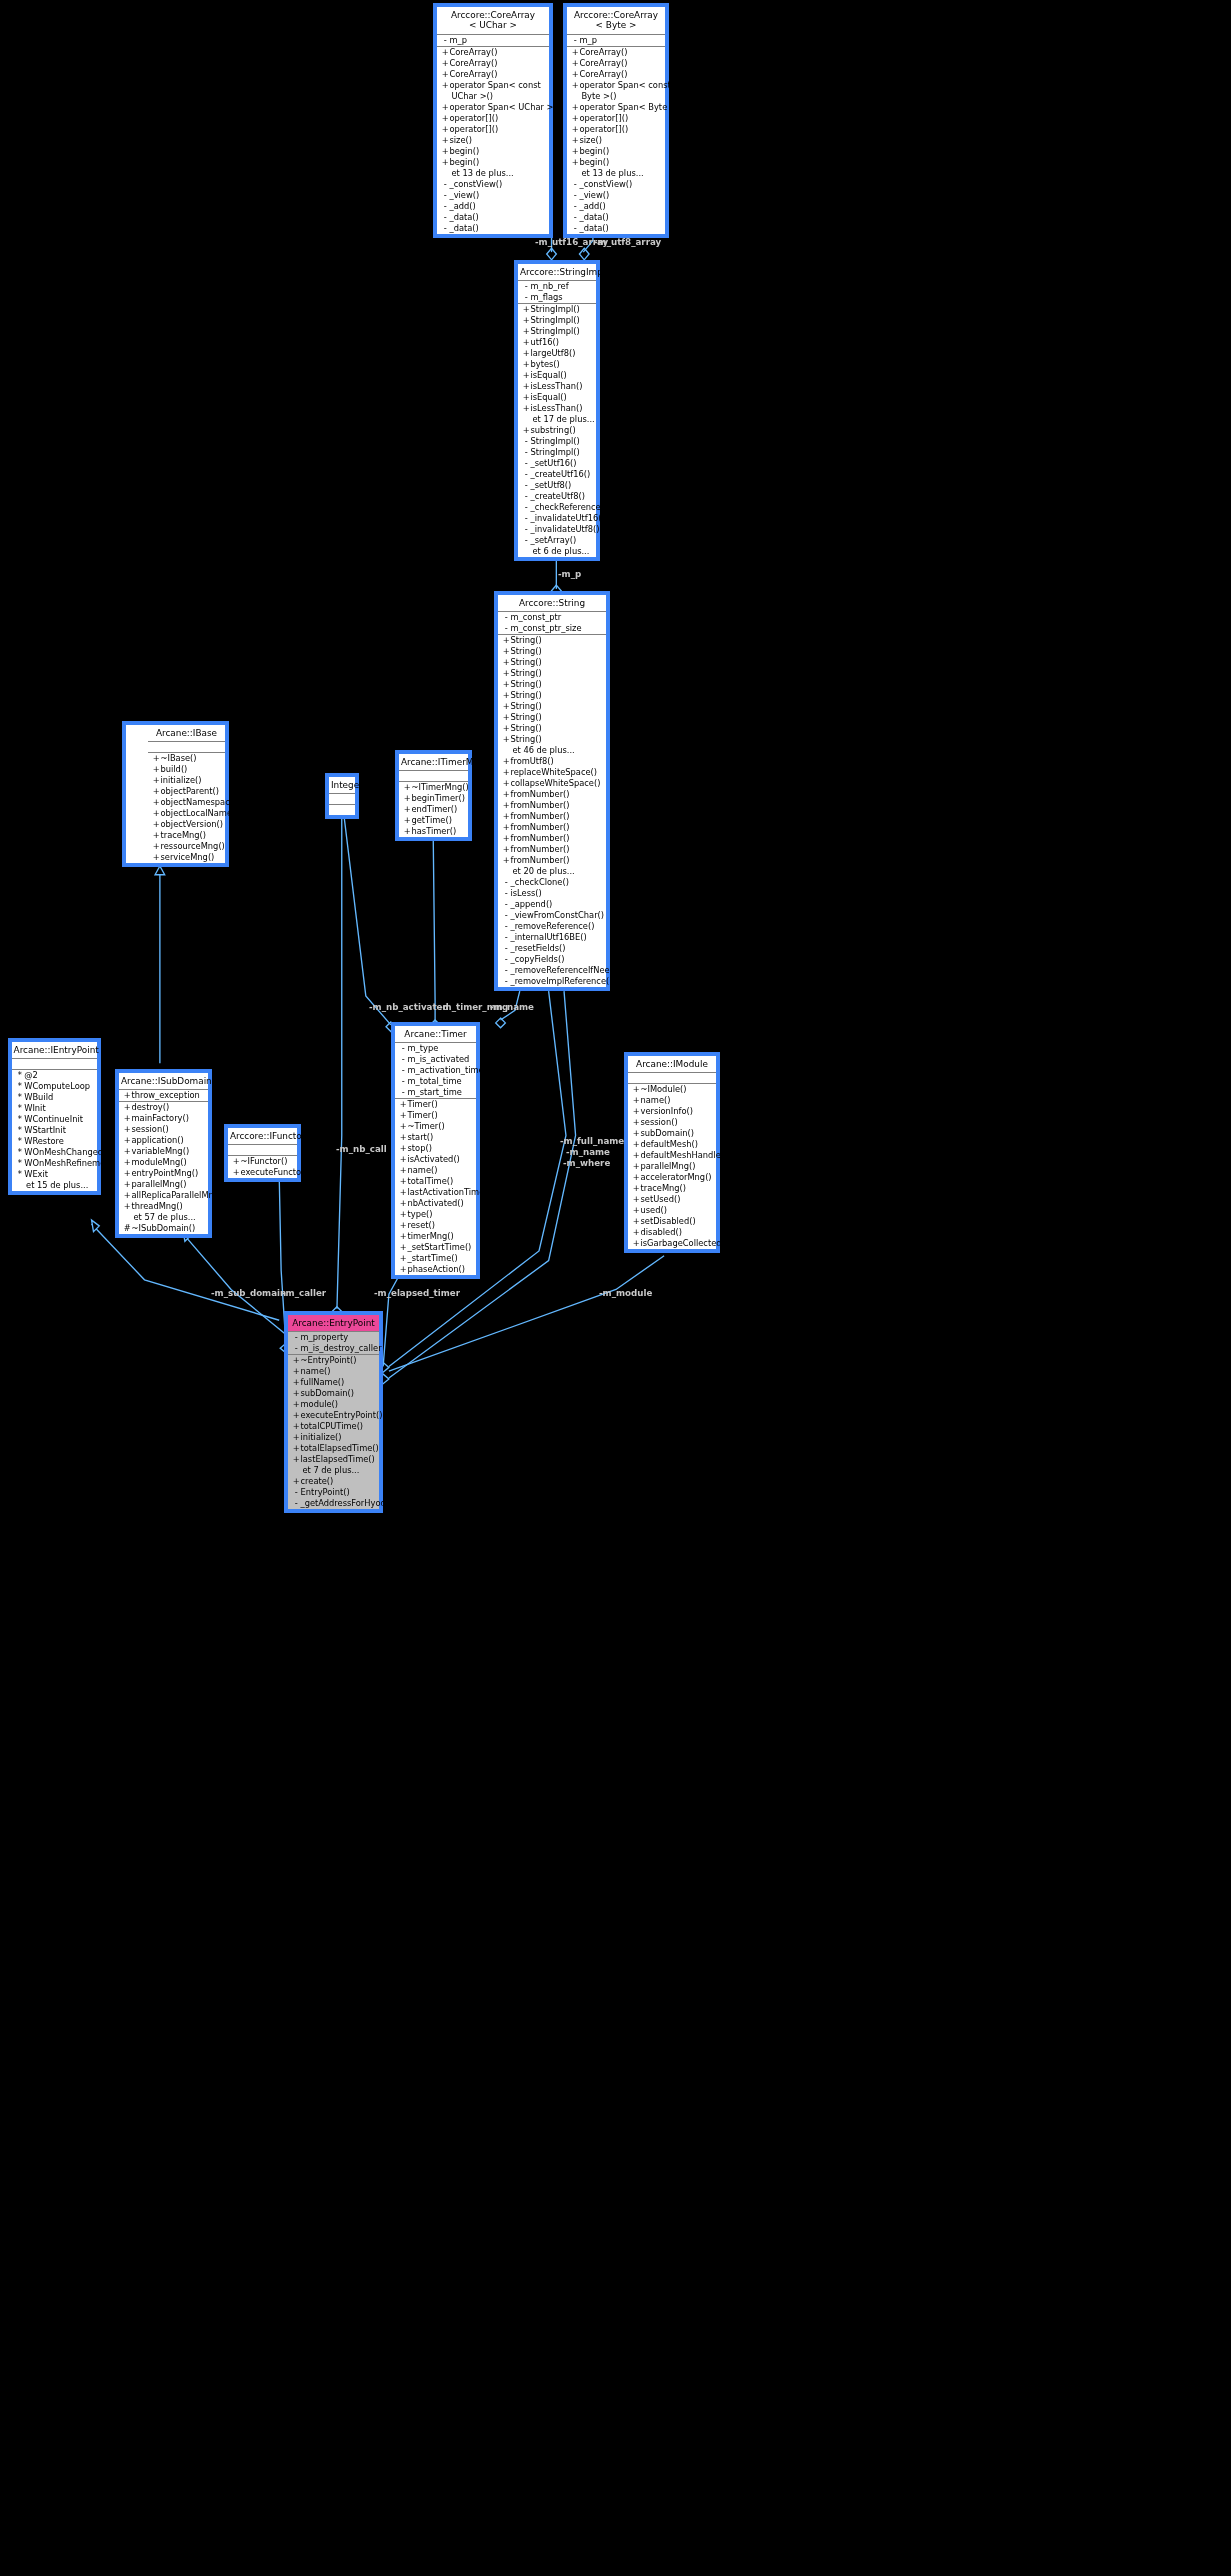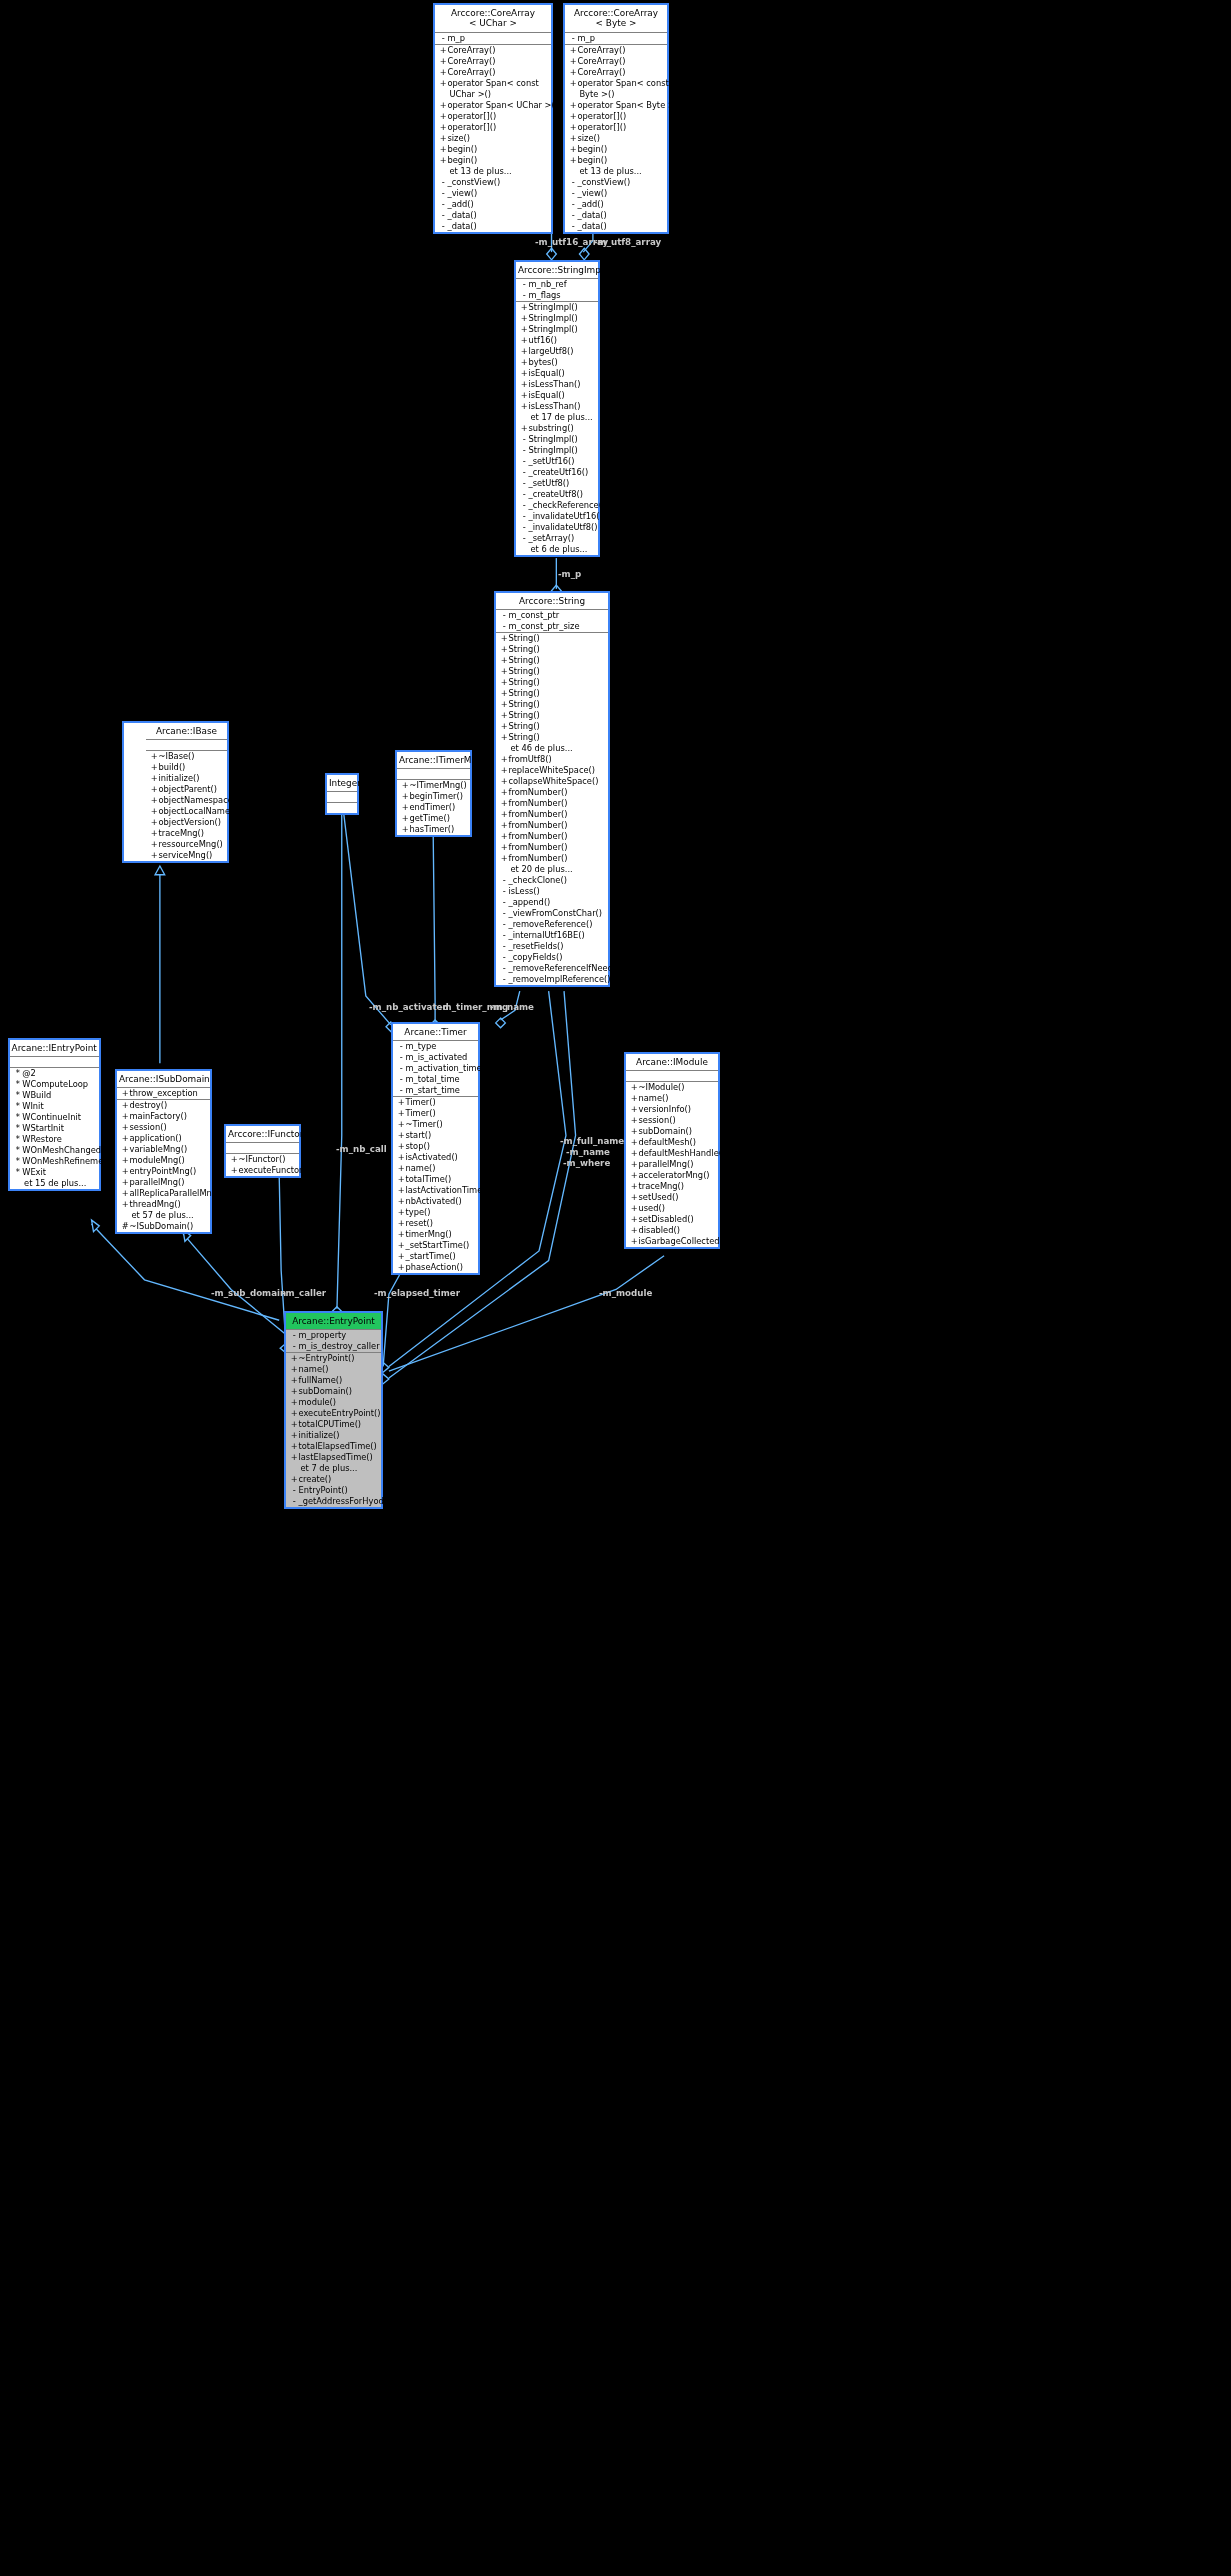"Arccore::CoreArray" .node { border: 2px solid #3b82f6 -> 4px solid #3b82f6 }
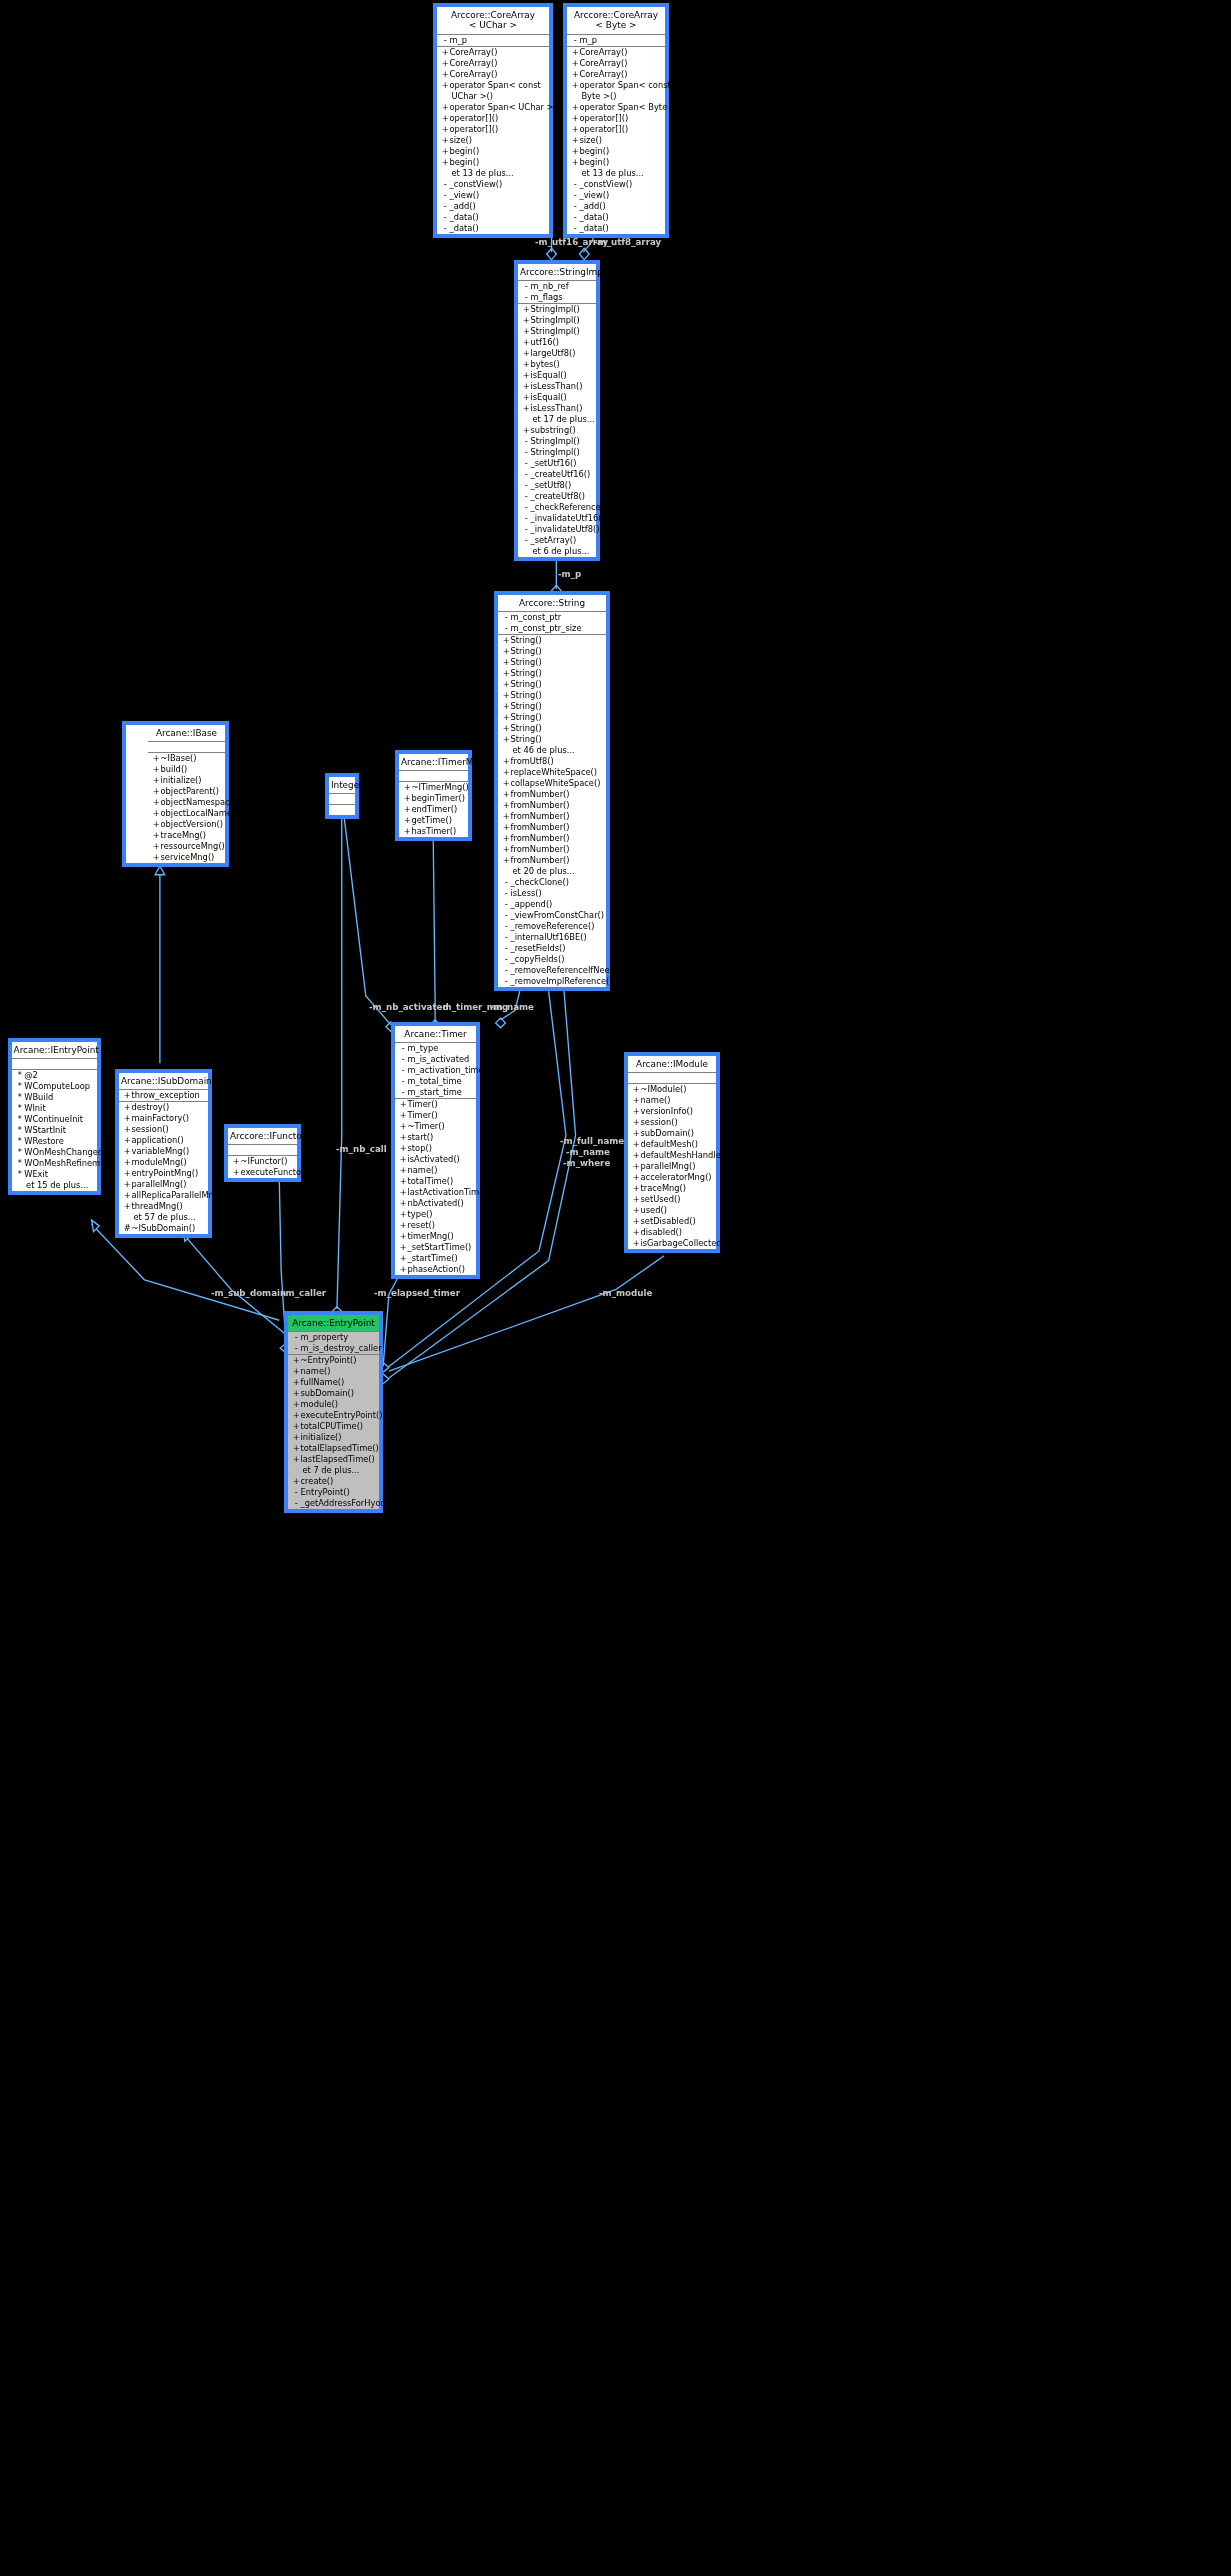"Arcane::EntryPoint" .node.highlight .title { background: #22c55e -> #ec4899 }
